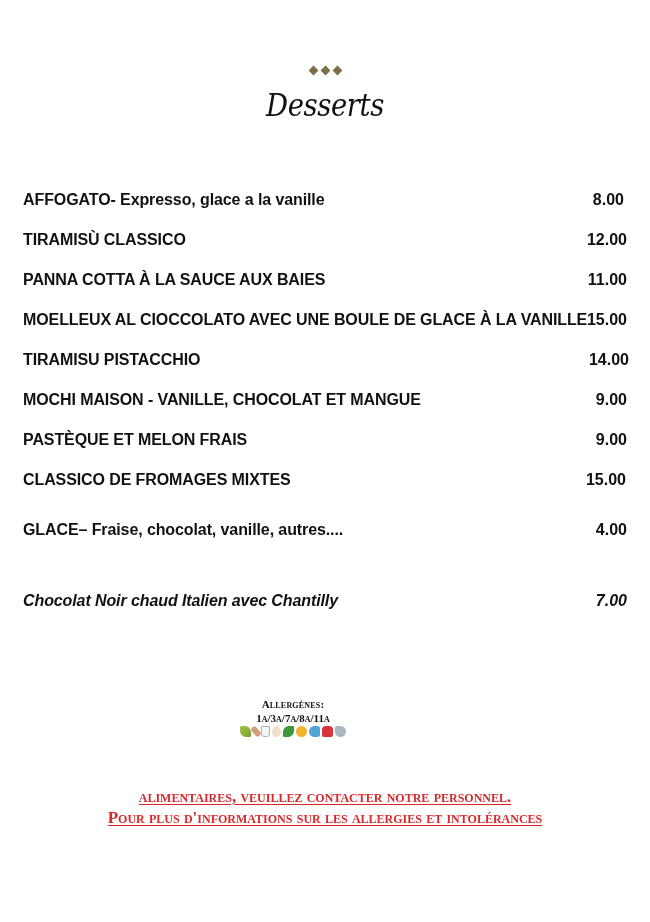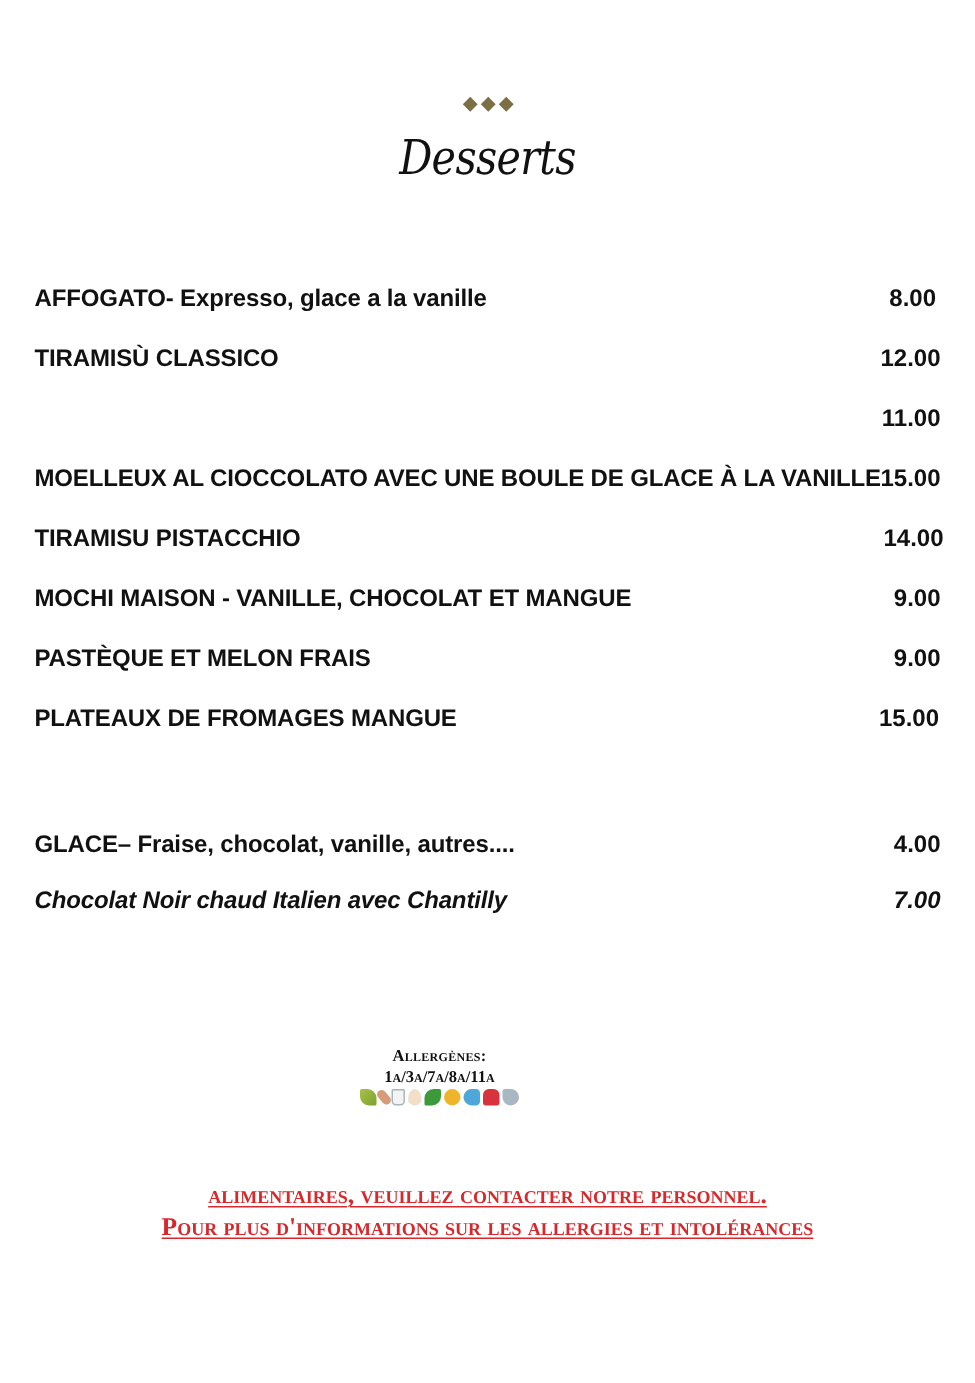"PANNA COTTA À LA SAUCE" span.name { html: none -> <span>PANNA COTTA À LA SAUCE AUX BAIES</span> }
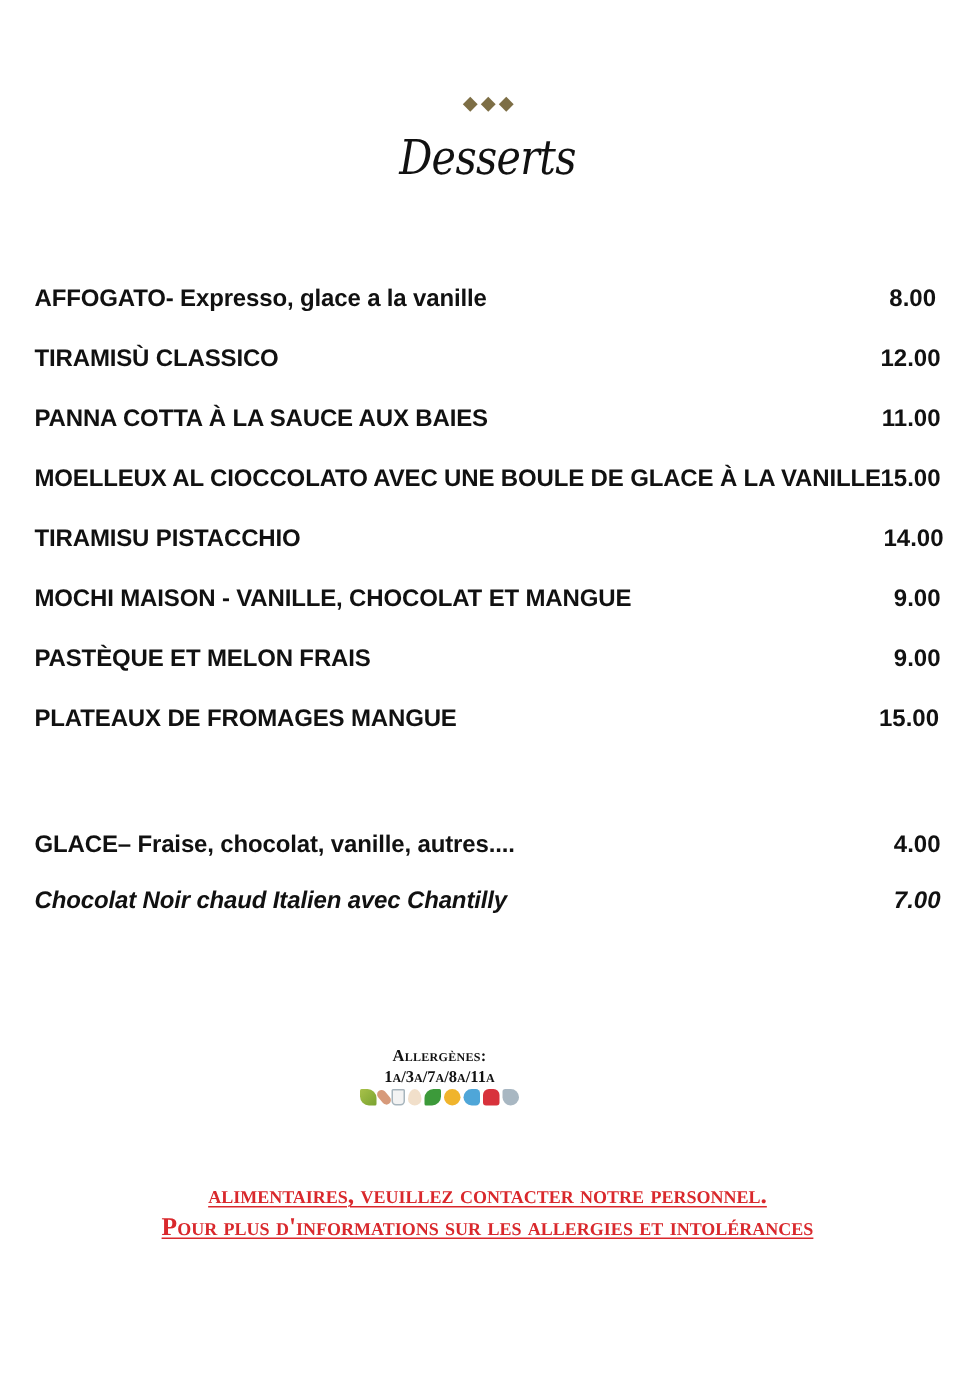"PLATEAUX DE FROMAGES MANGUE" span.name { text: PLATEAUX DE FROMAGES MANGUE -> CLASSICO DE FROMAGES MIXTES }
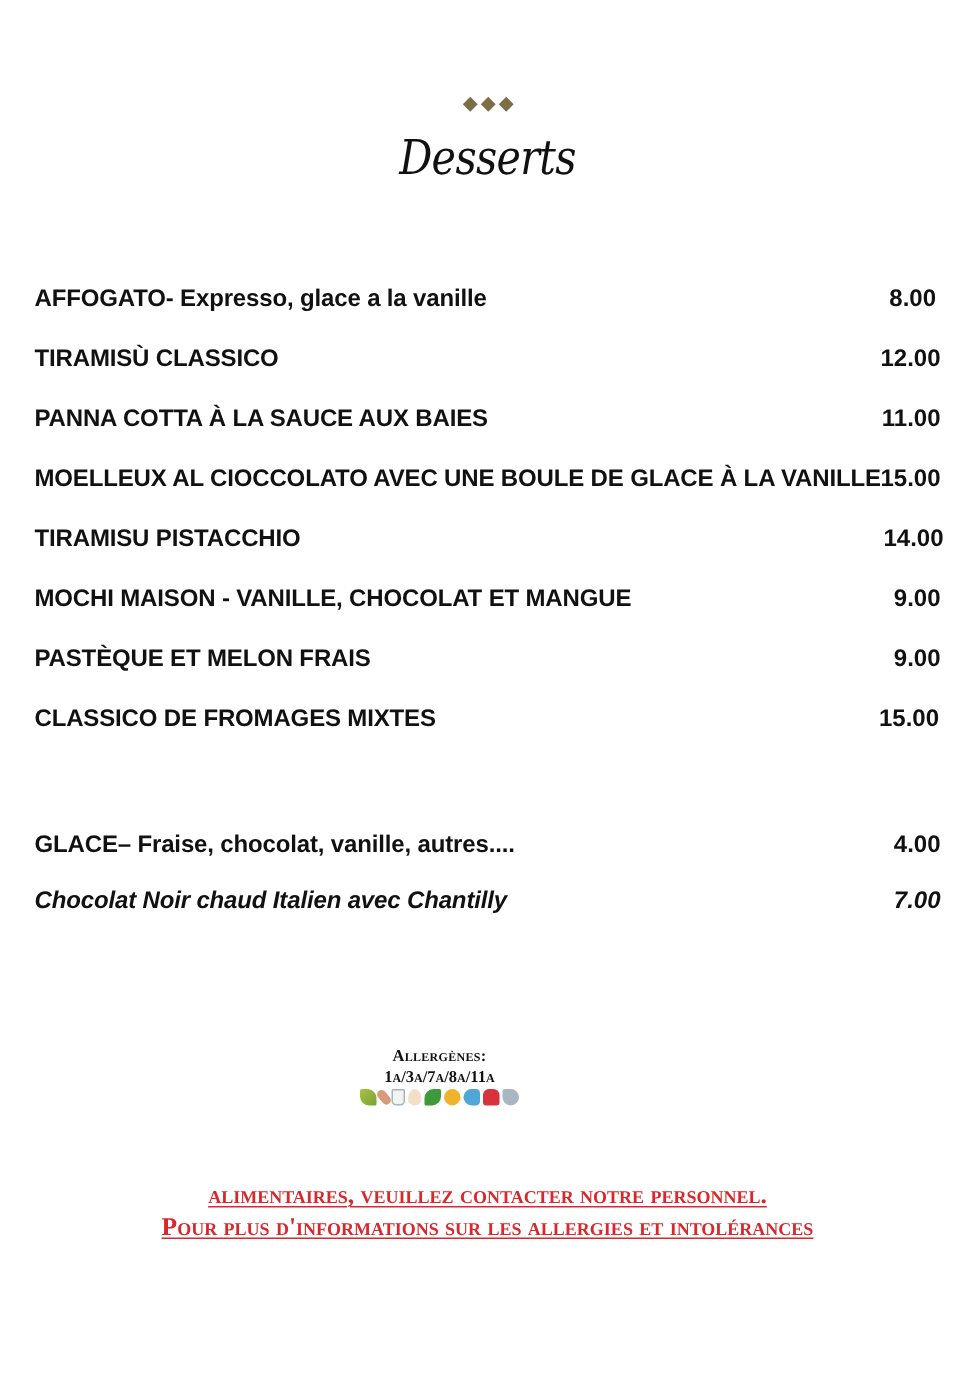"GLACE– Fraise, chocolat, vanille," div.menu-row { top: 554px -> 520px }
